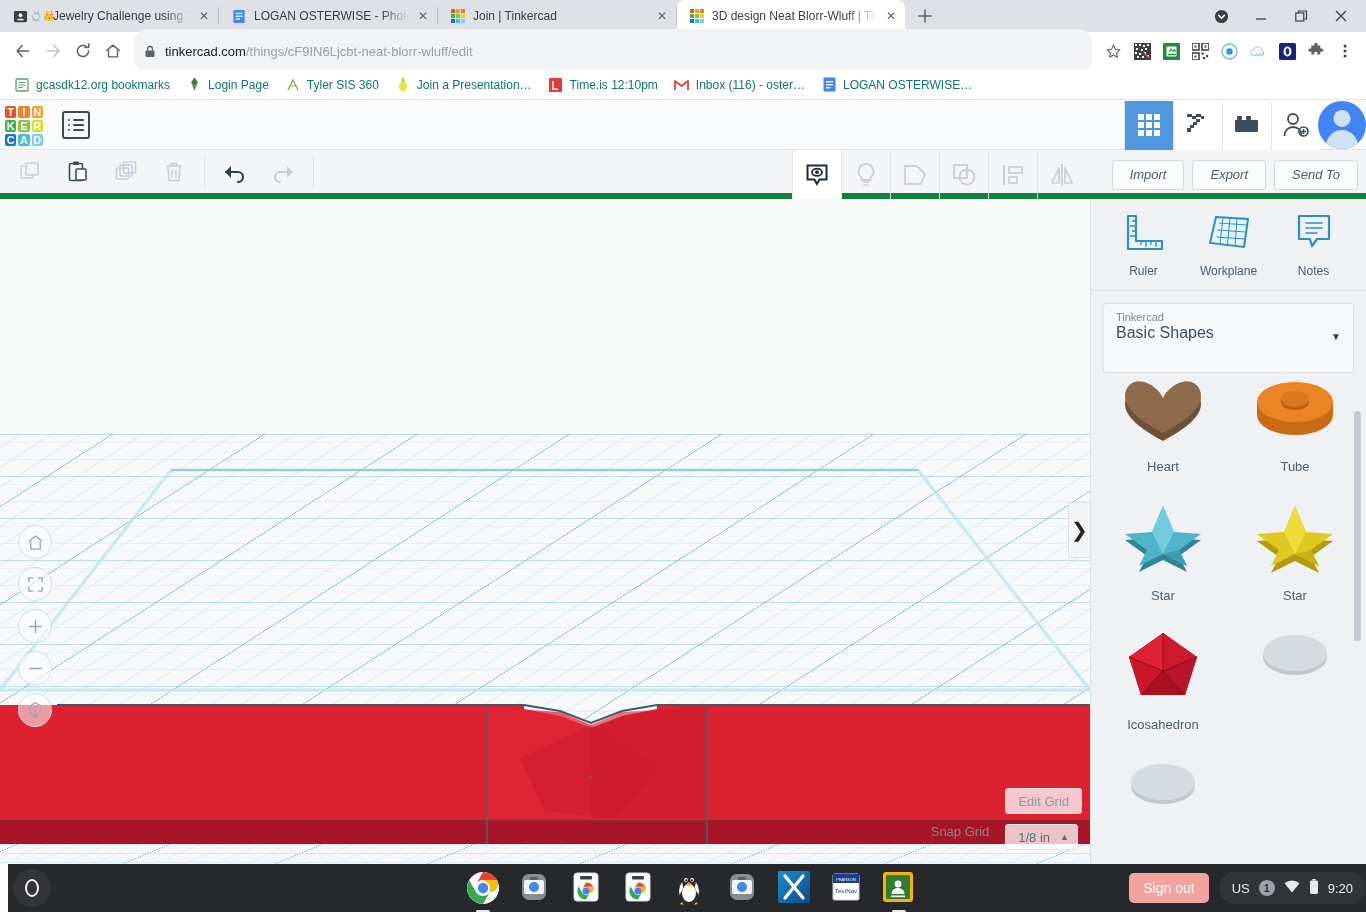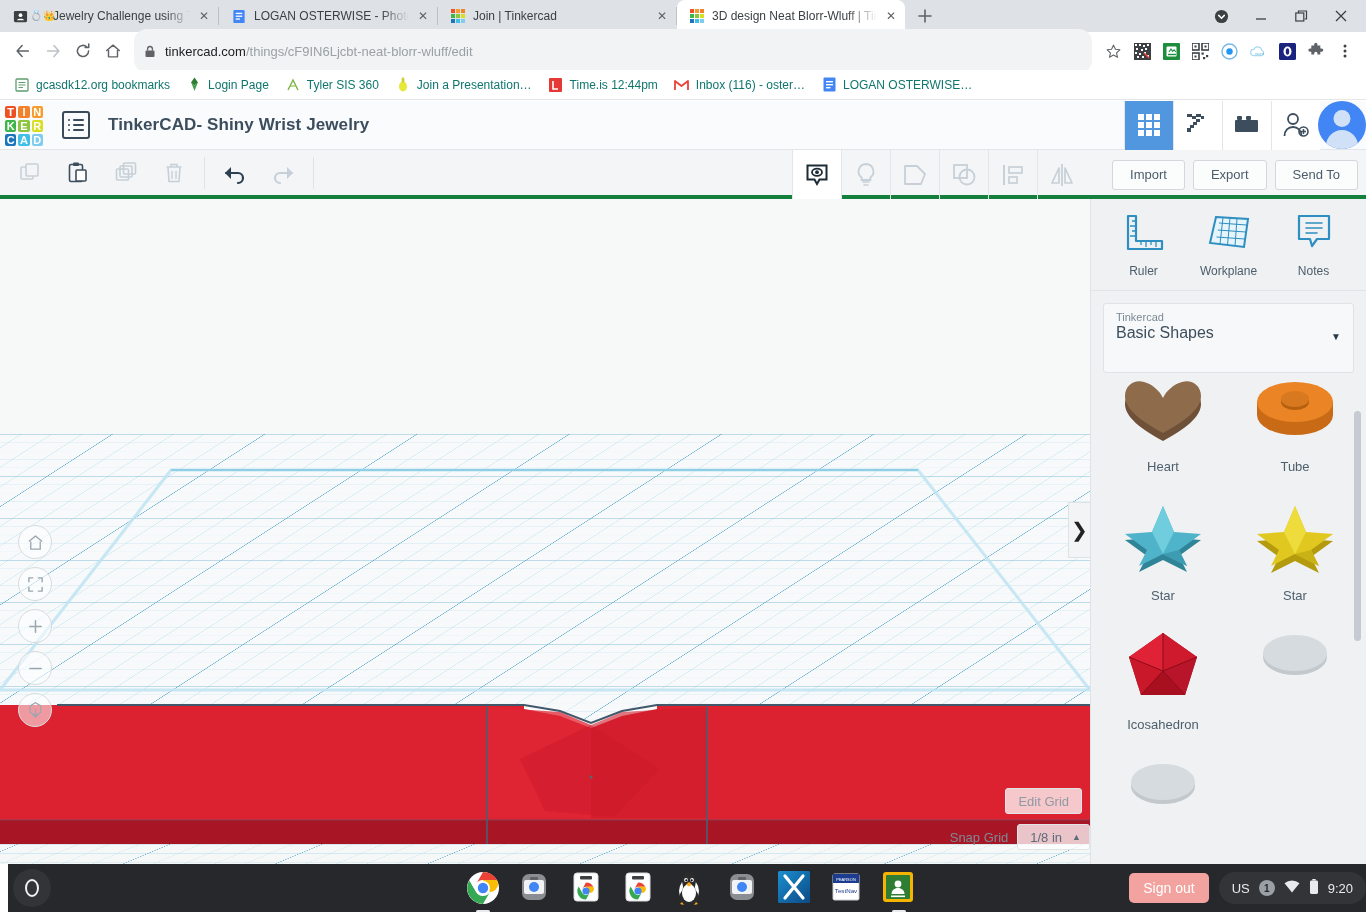"Time.is 12:44pm" span { text: 12:44pm -> 12:10pm }
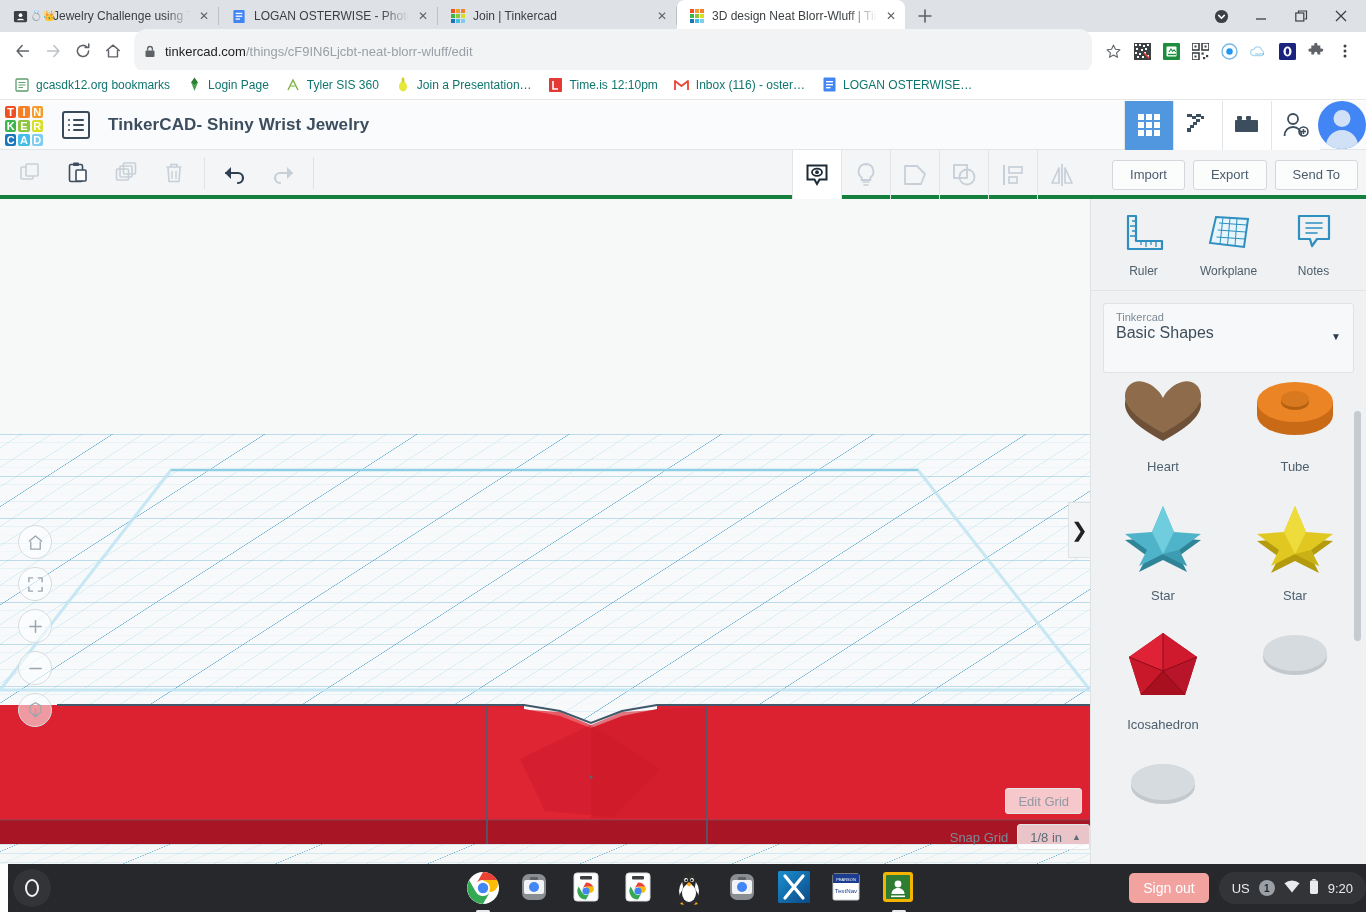"TinkerCAD- Shiny Wrist Jewelry" div { html: <div>TinkerCAD- Shiny Wrist Jewelry</div> -> none }
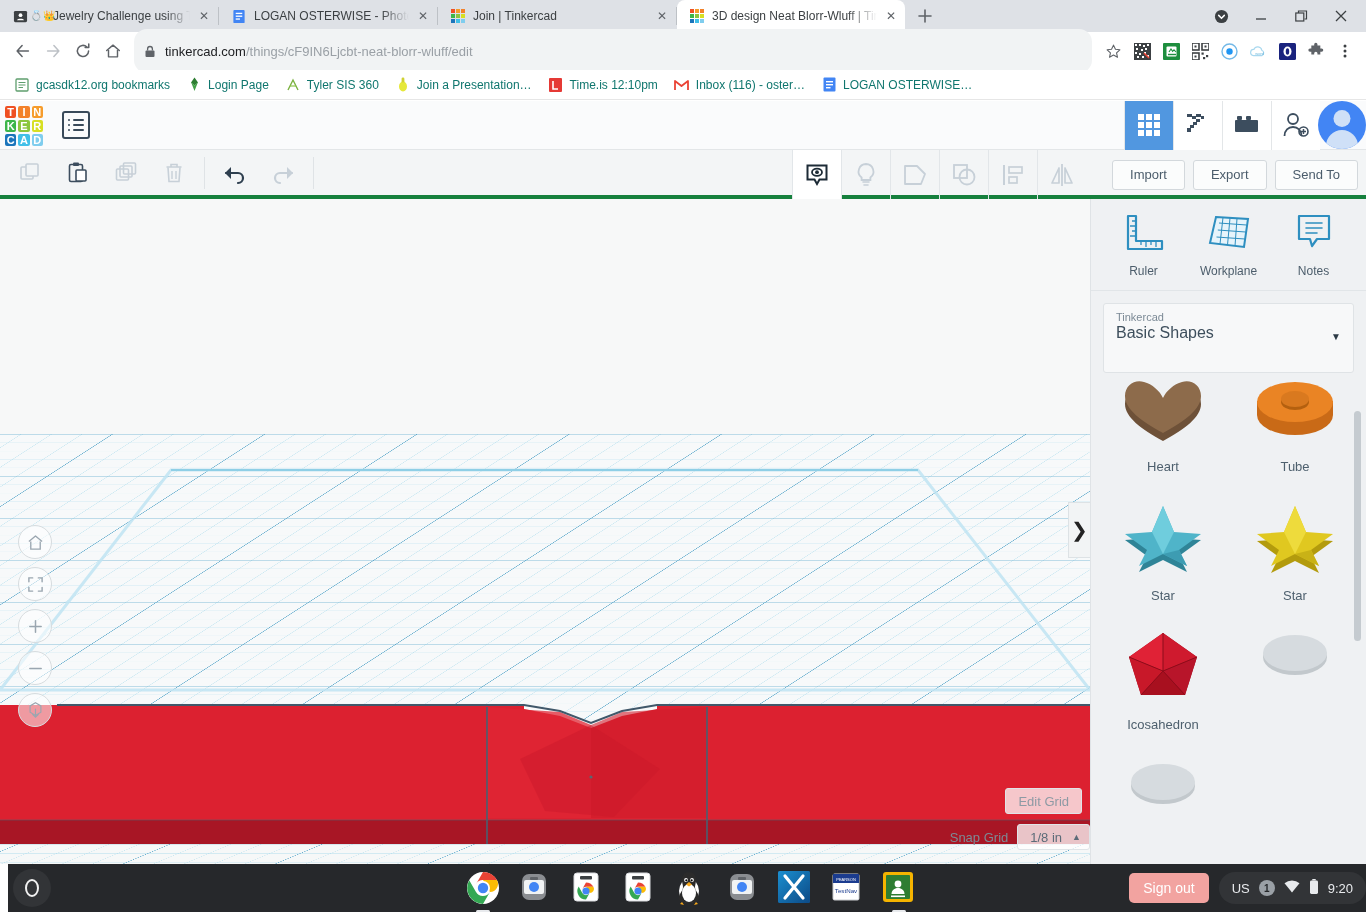"Import" #tc-toolbar { border-bottom: 4px solid #15803d -> 6px solid #15803d; font-style: none -> italic }
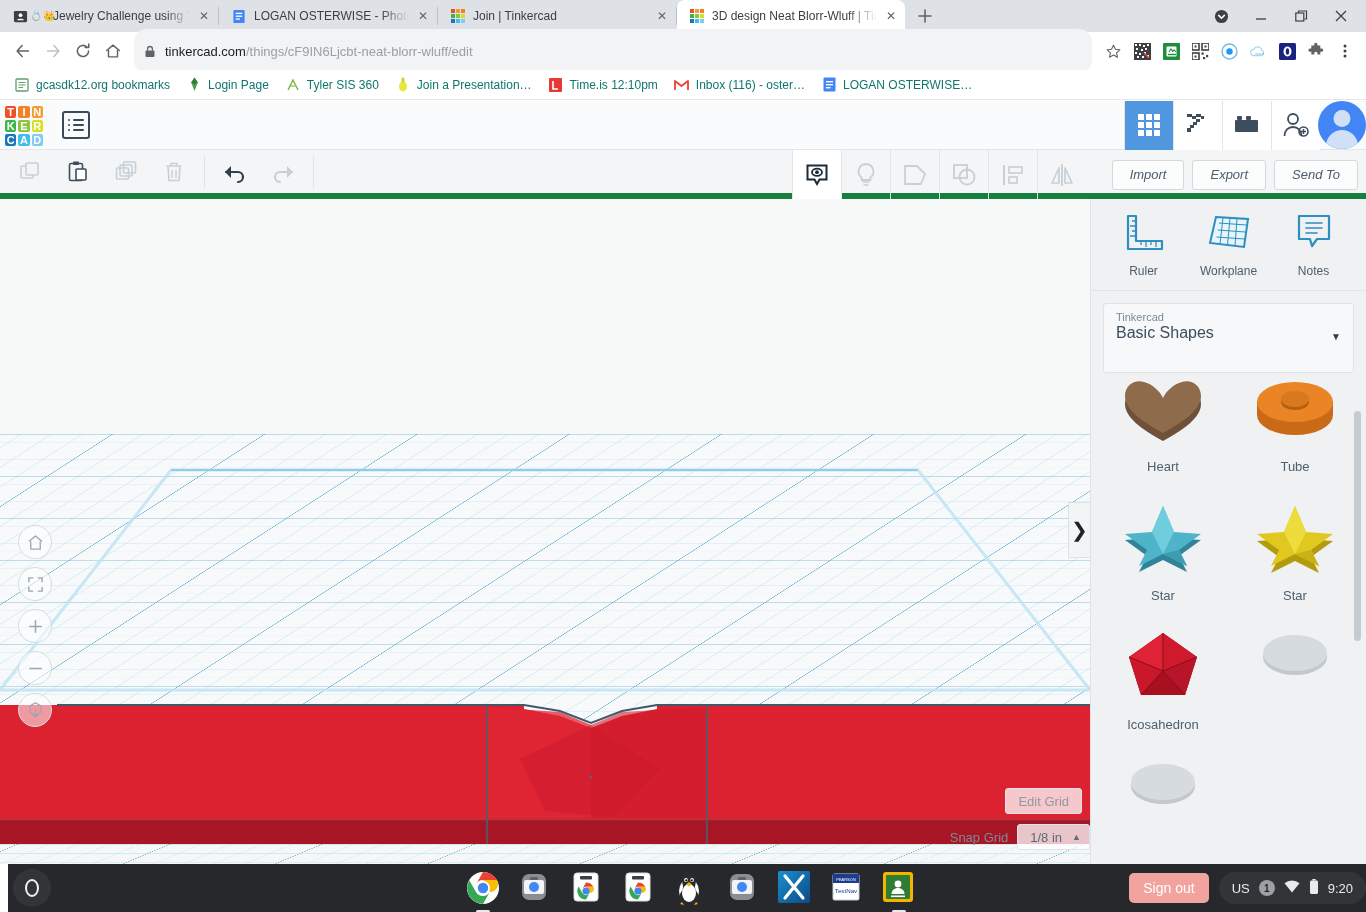"Snap Grid" #snap-grid { align-items: center -> flex-start; gap: 9px -> 16px; right: 0 -> 12px }
